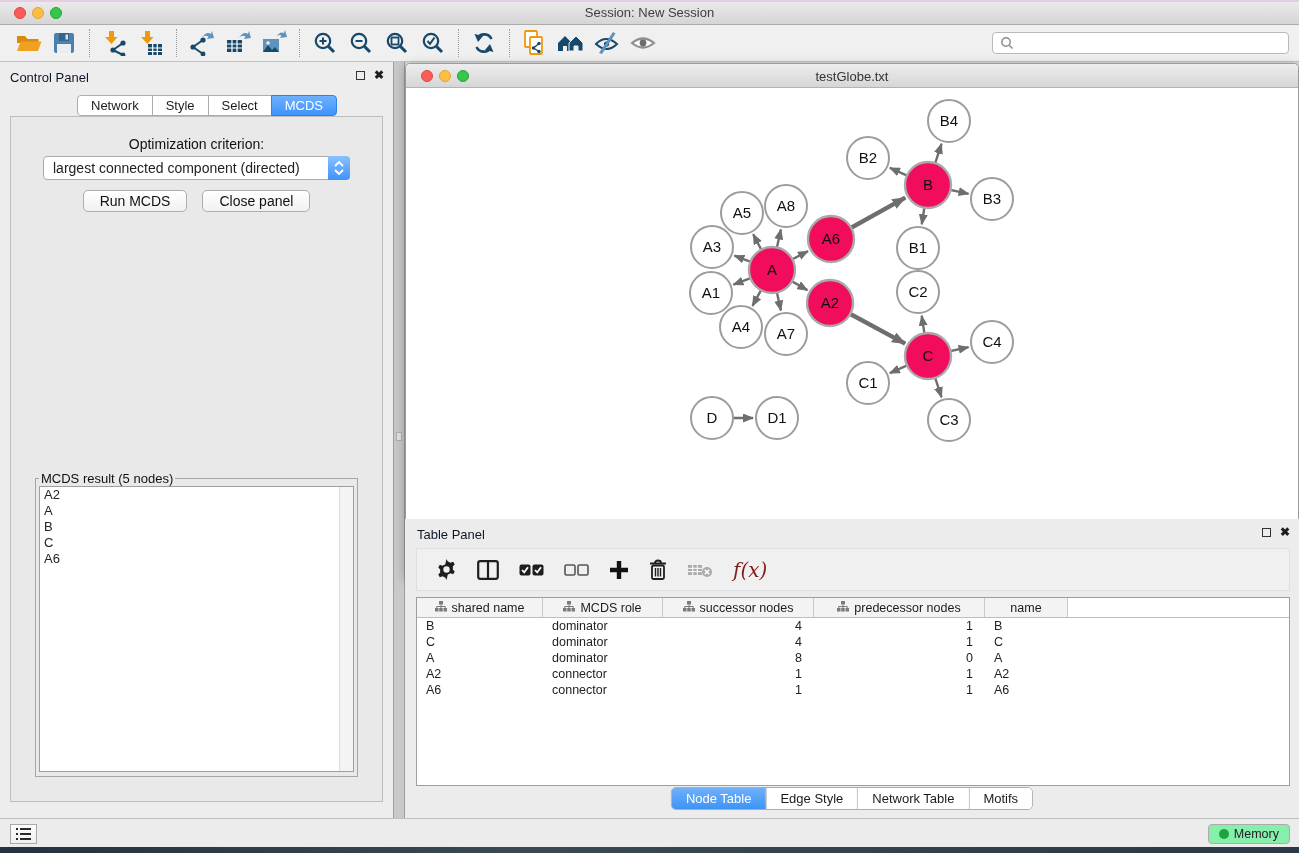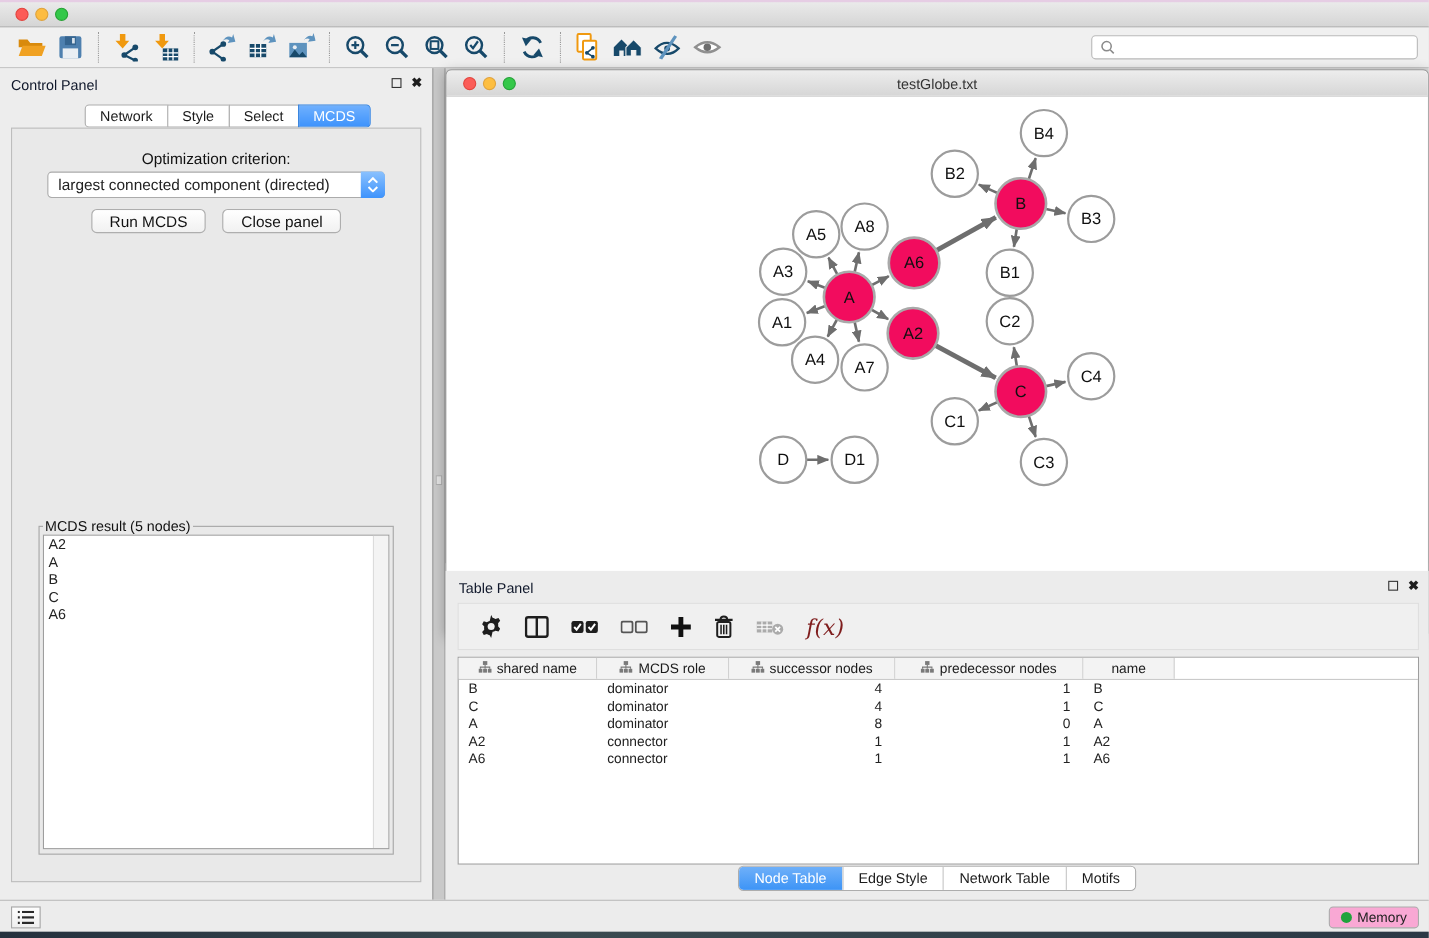"Session: New Session" div.title { html: none -> <div>Session: New Session</div> }
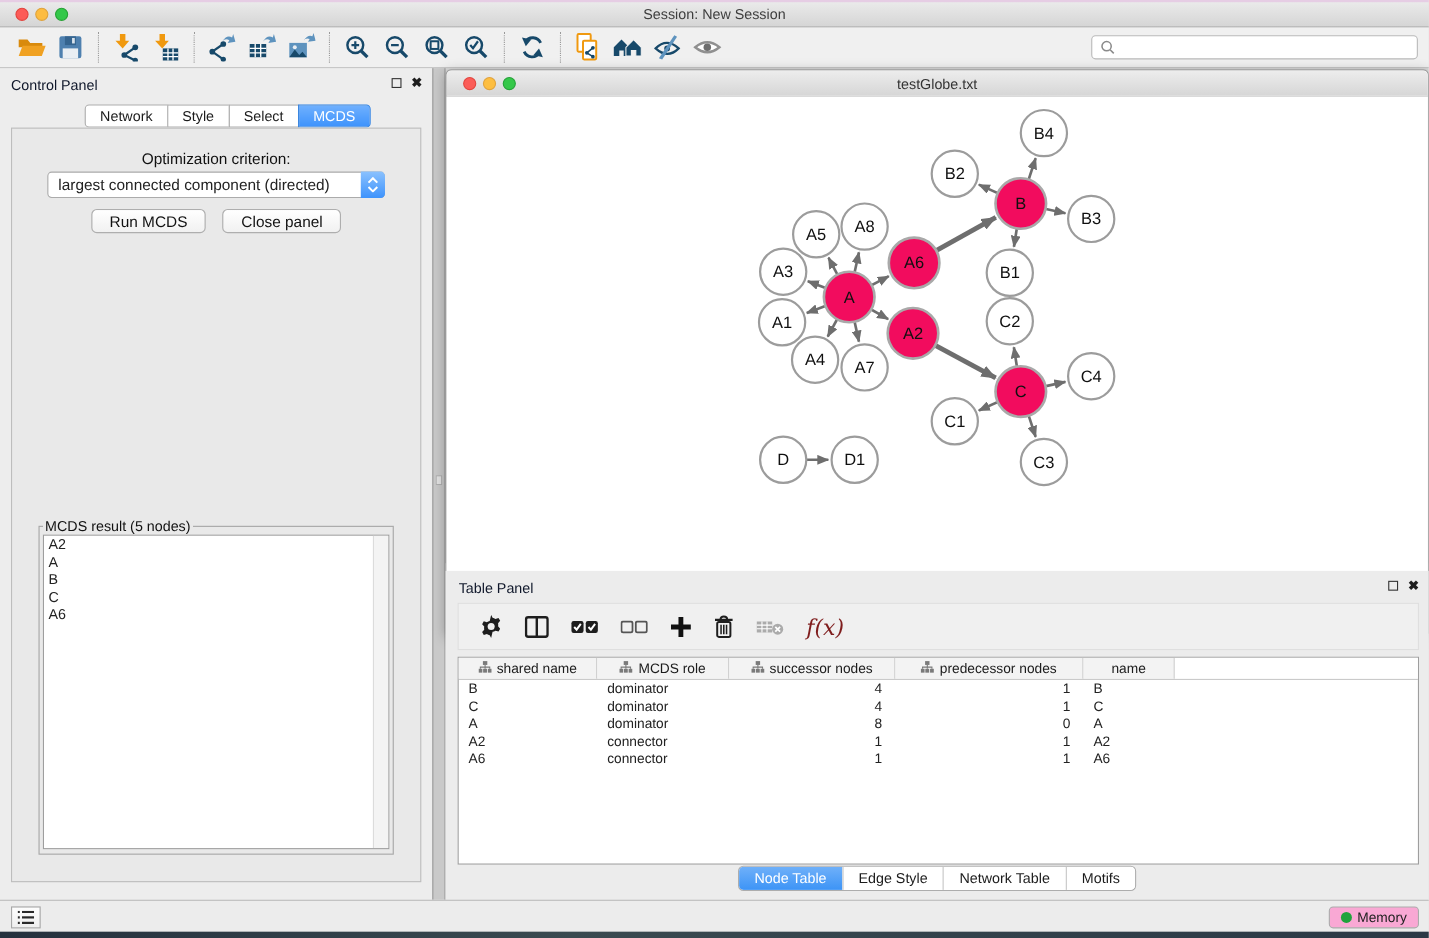"Memory" .mem-btn { background: #f9a8d4 -> #86efac }
